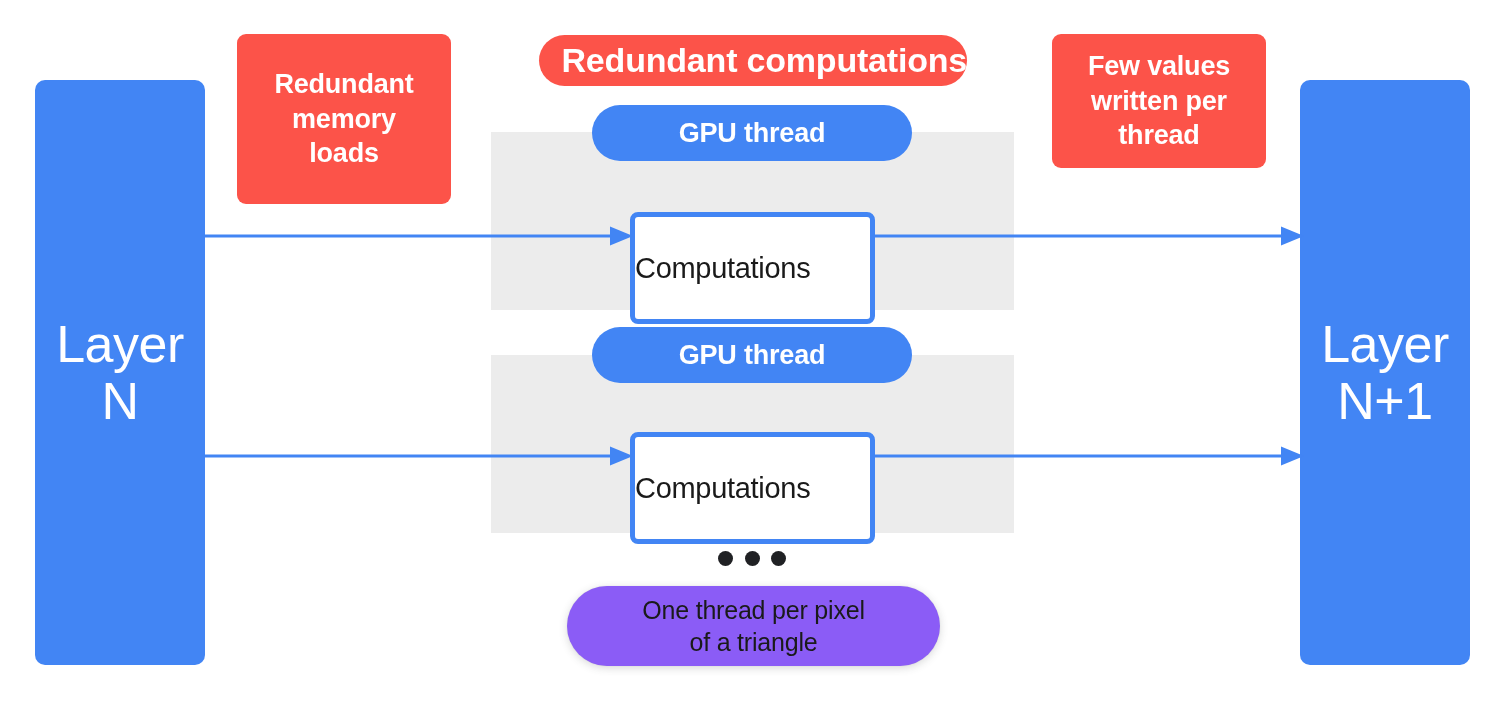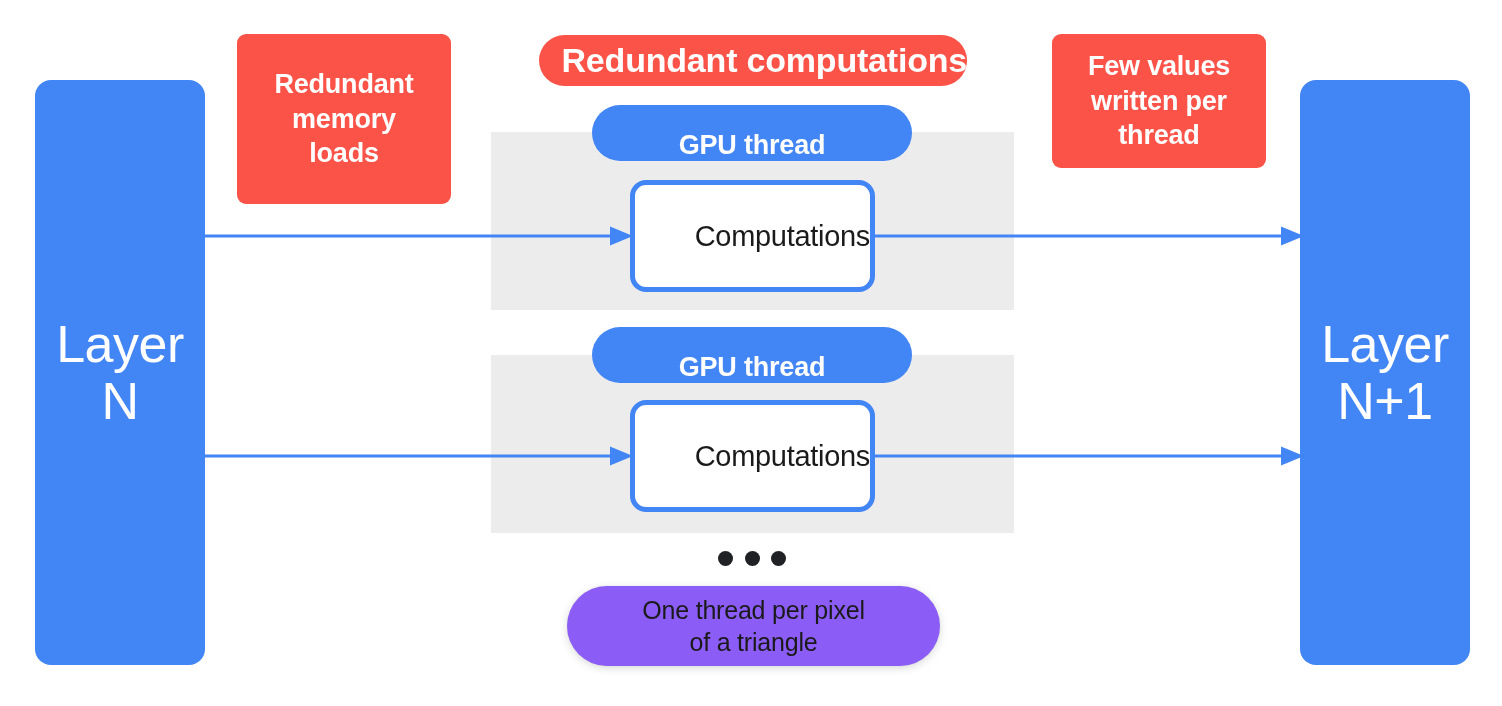"GPU thread" .gpu-thread-pill { align-items: flex-end -> center }
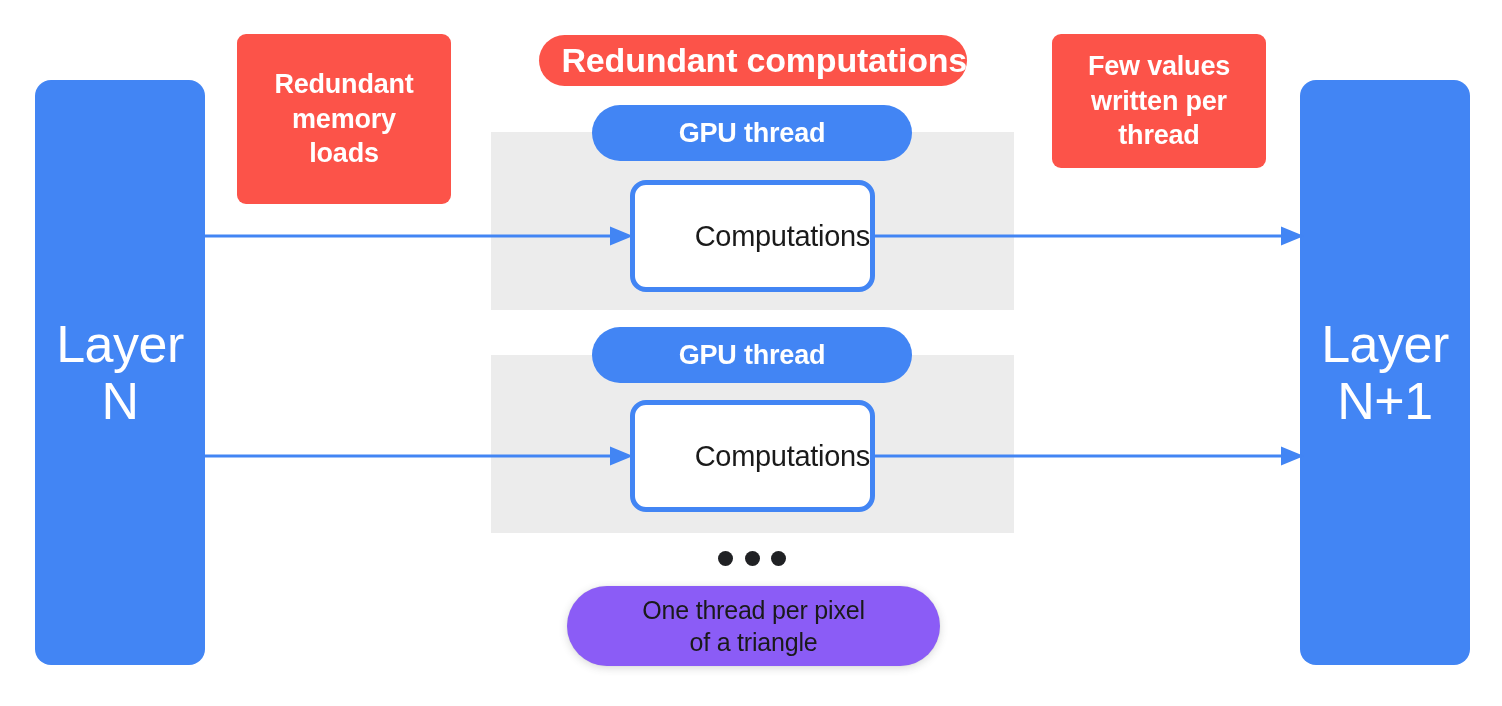"Computations" .computations-box { border-radius: 16px -> 8px; justify-content: flex-end -> flex-start; margin-top: none -> 32px }
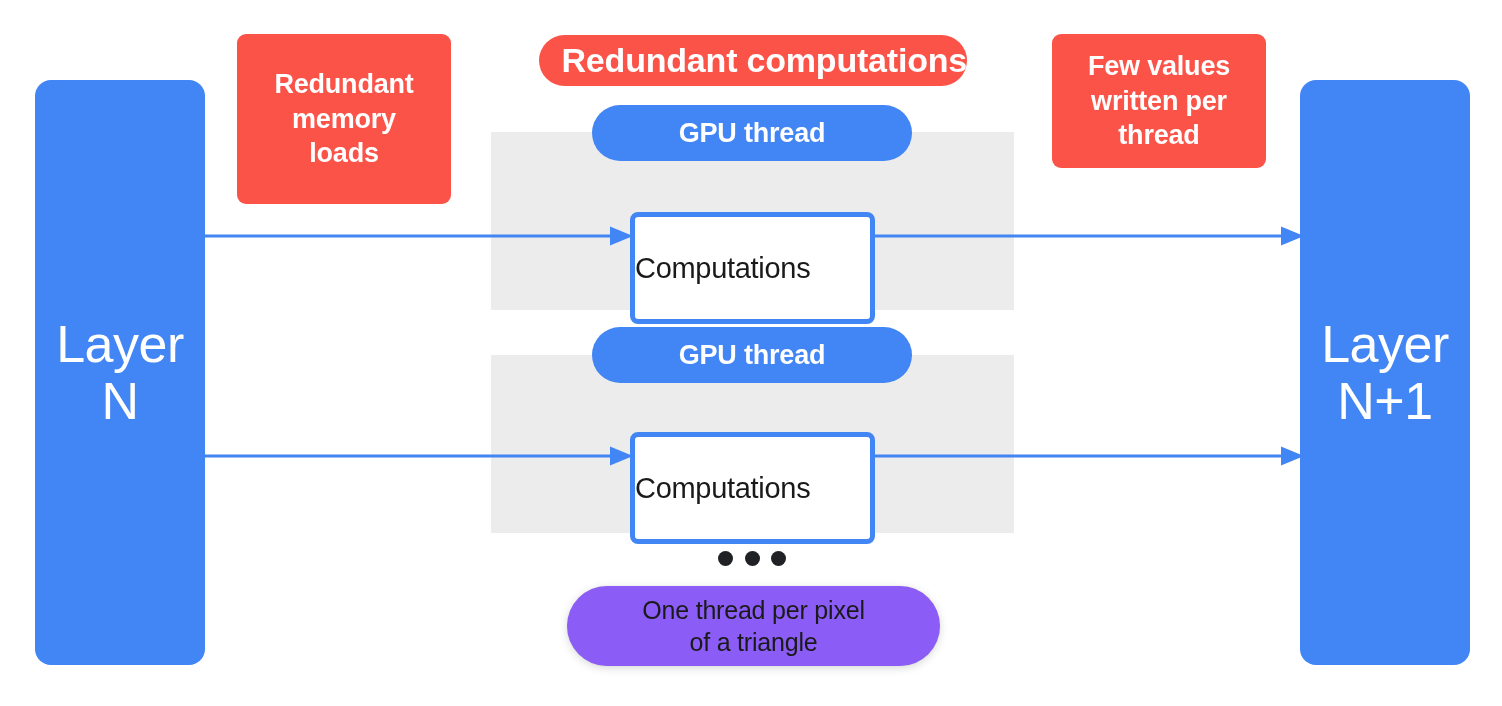"Layer" .layer-slab { border-radius: 16px -> 10px }
